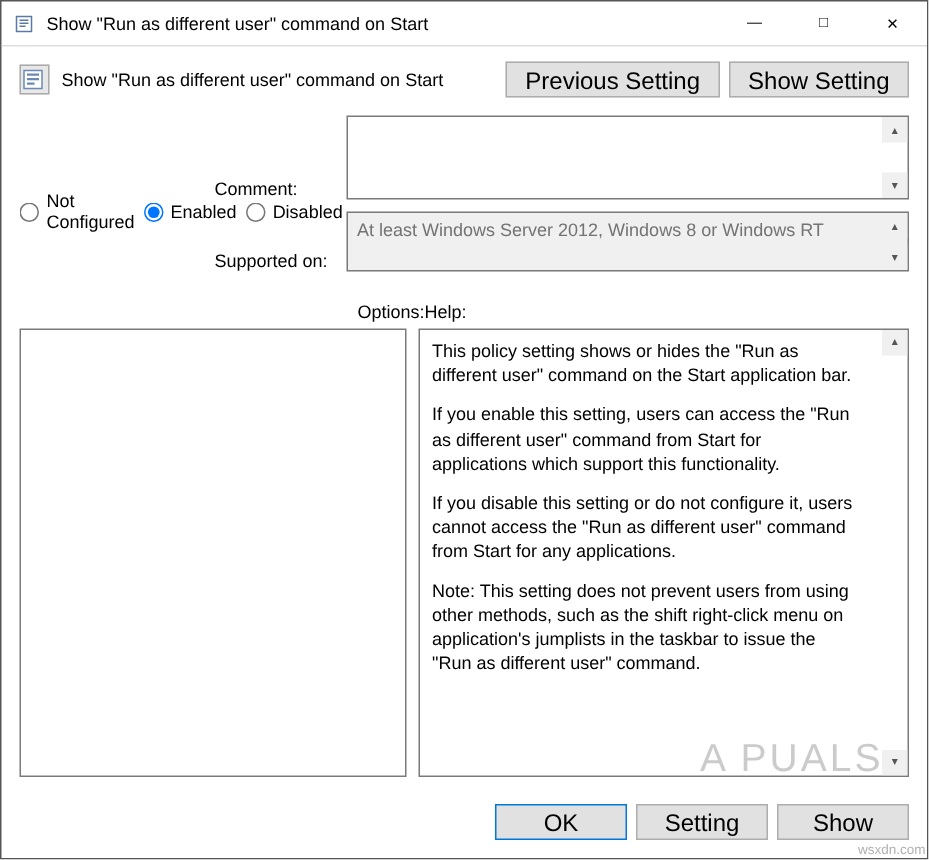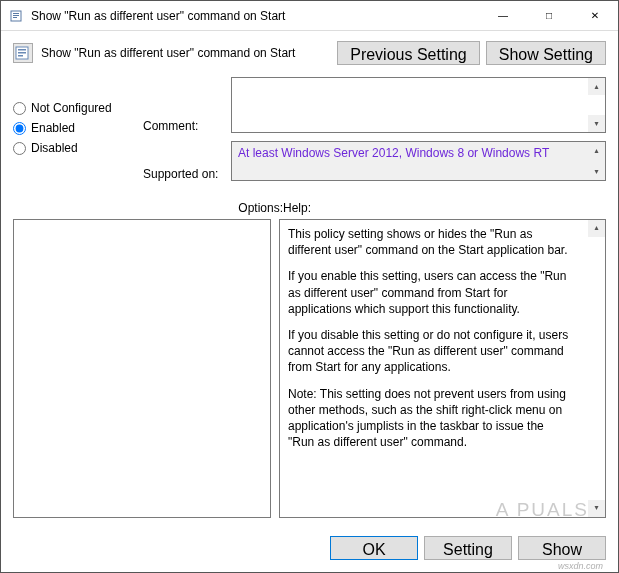"Not Configured" .radios { flex-direction: column -> row }
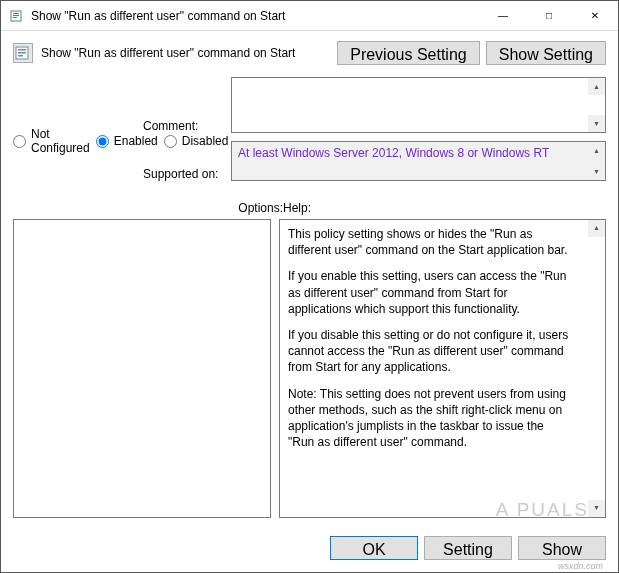"At least Windows Server 2012," .supported-text { color: #6d28d9 -> #737373 }
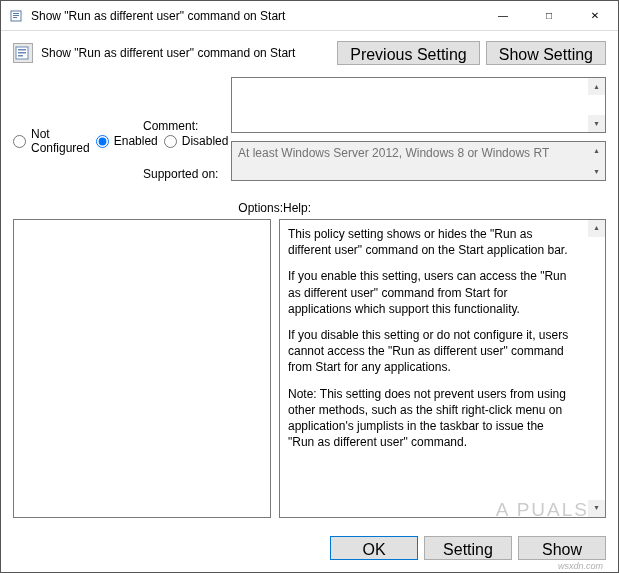"A PUALS" .watermark { font-size: 19px -> 26px }
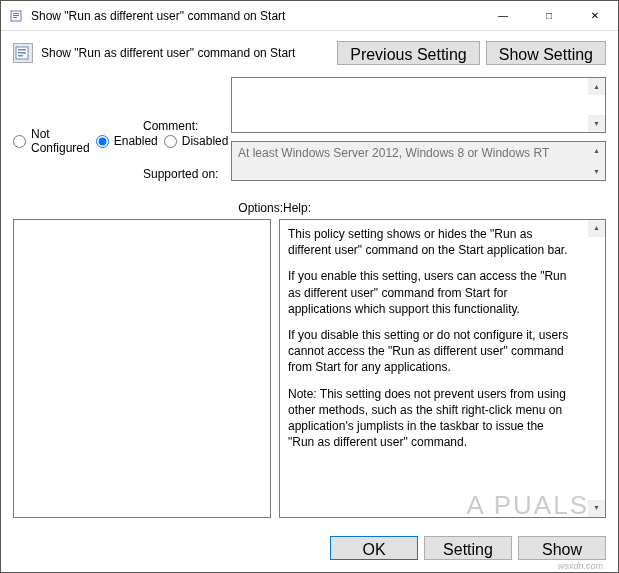"wsxdn.com" .corner { font-style: italic -> none; right: 16px -> 2px }
